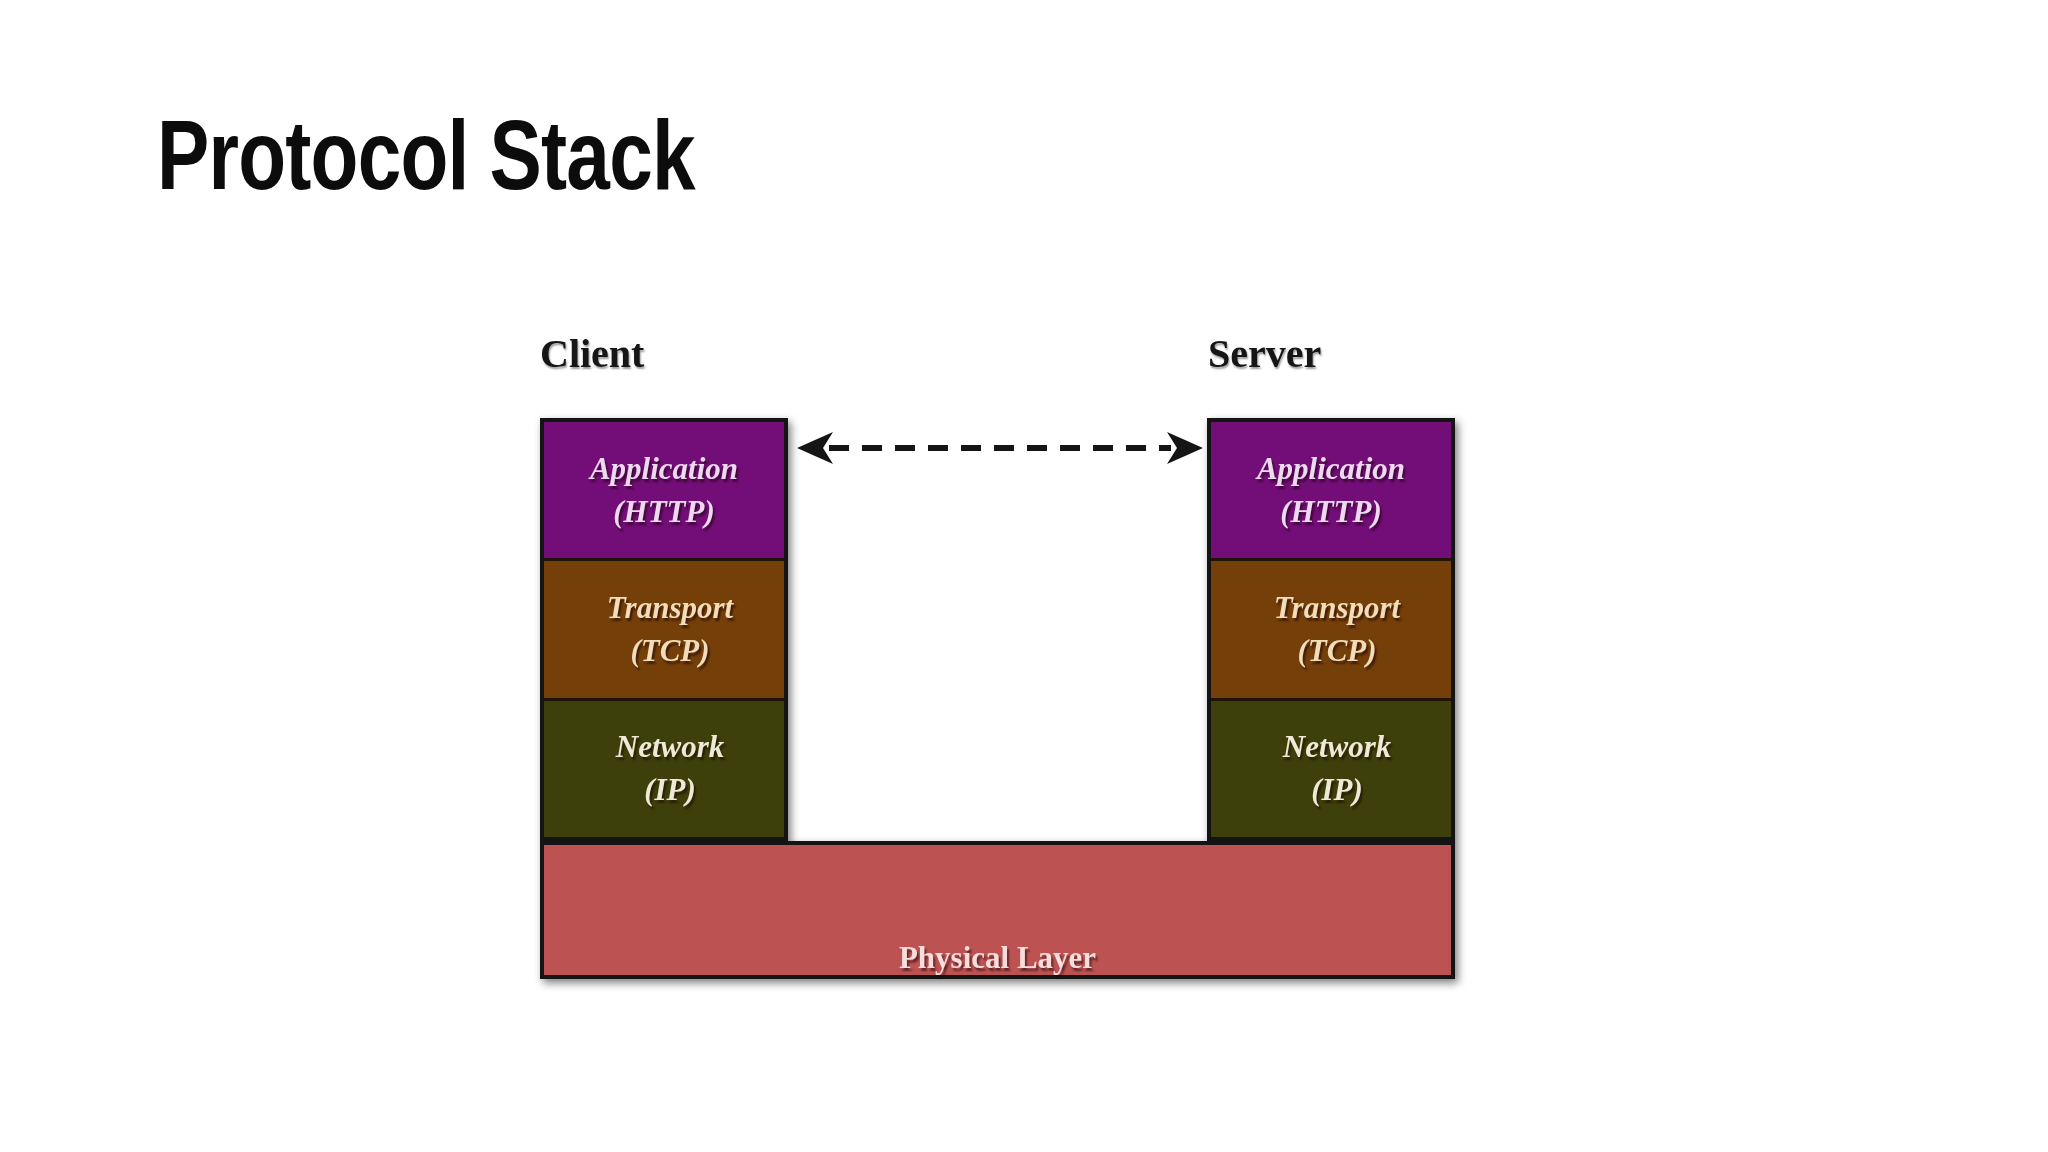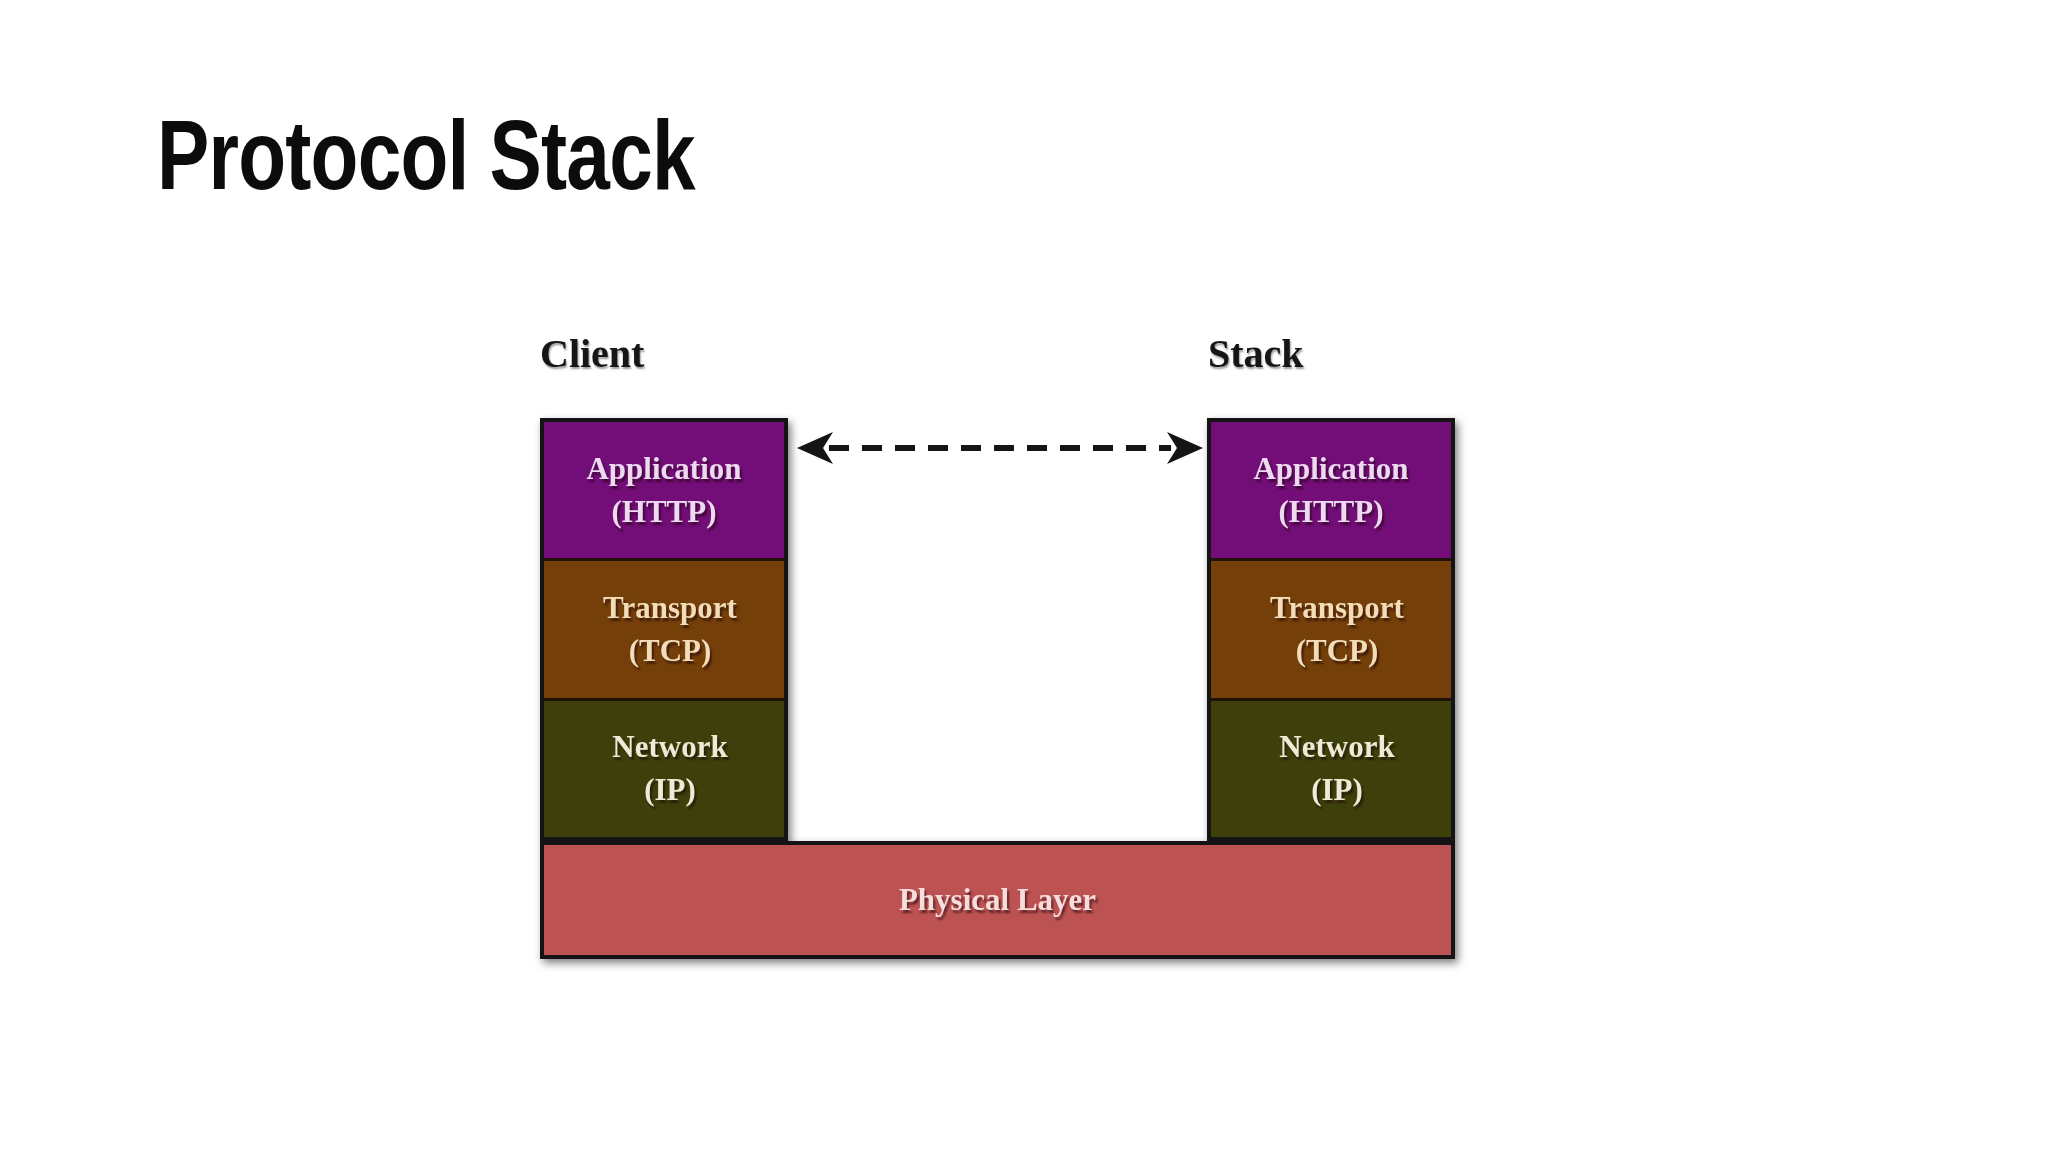"Stack" div.endpoint-label { text: Stack -> Server }
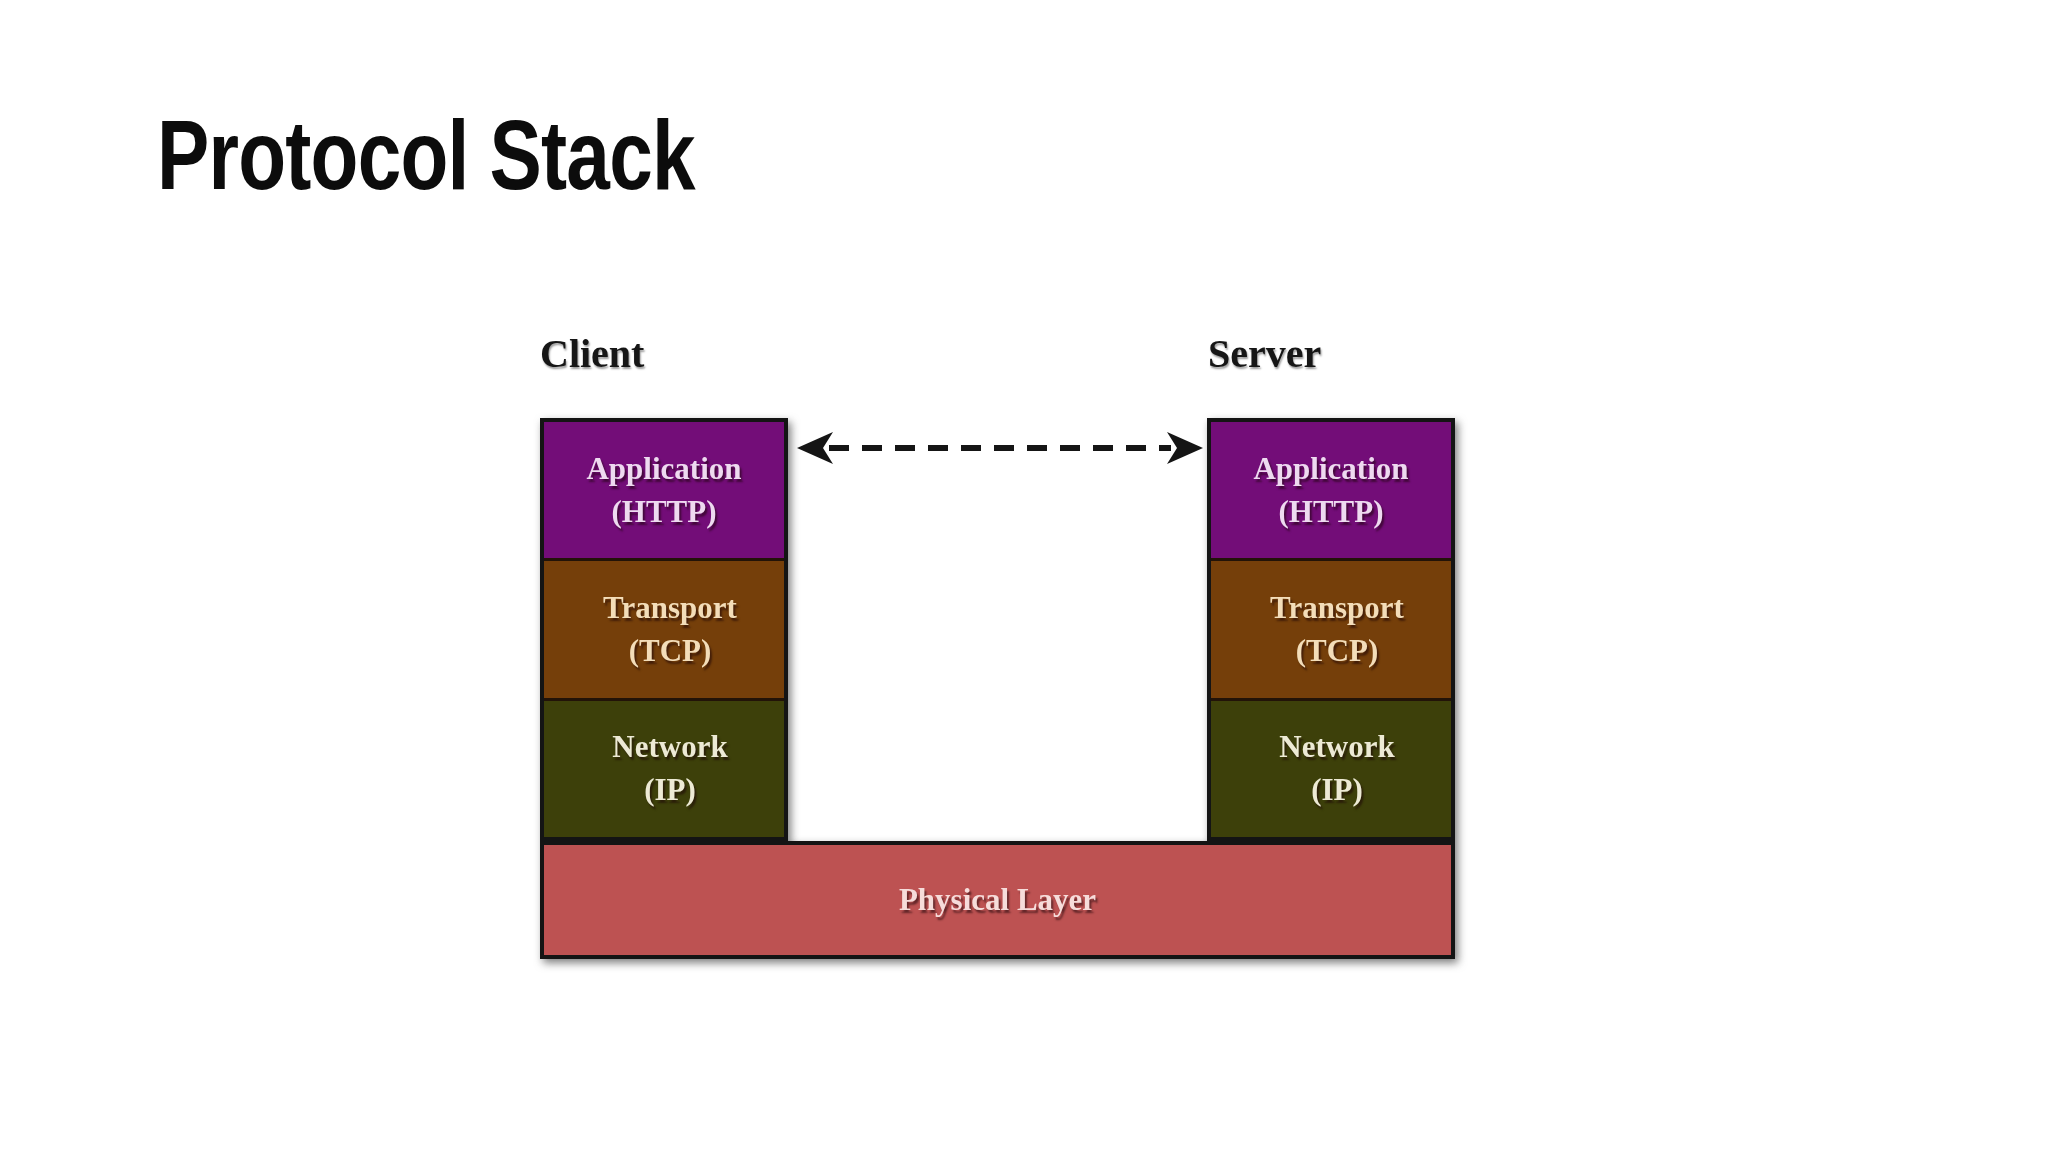"Application" .layer { font-style: none -> italic }
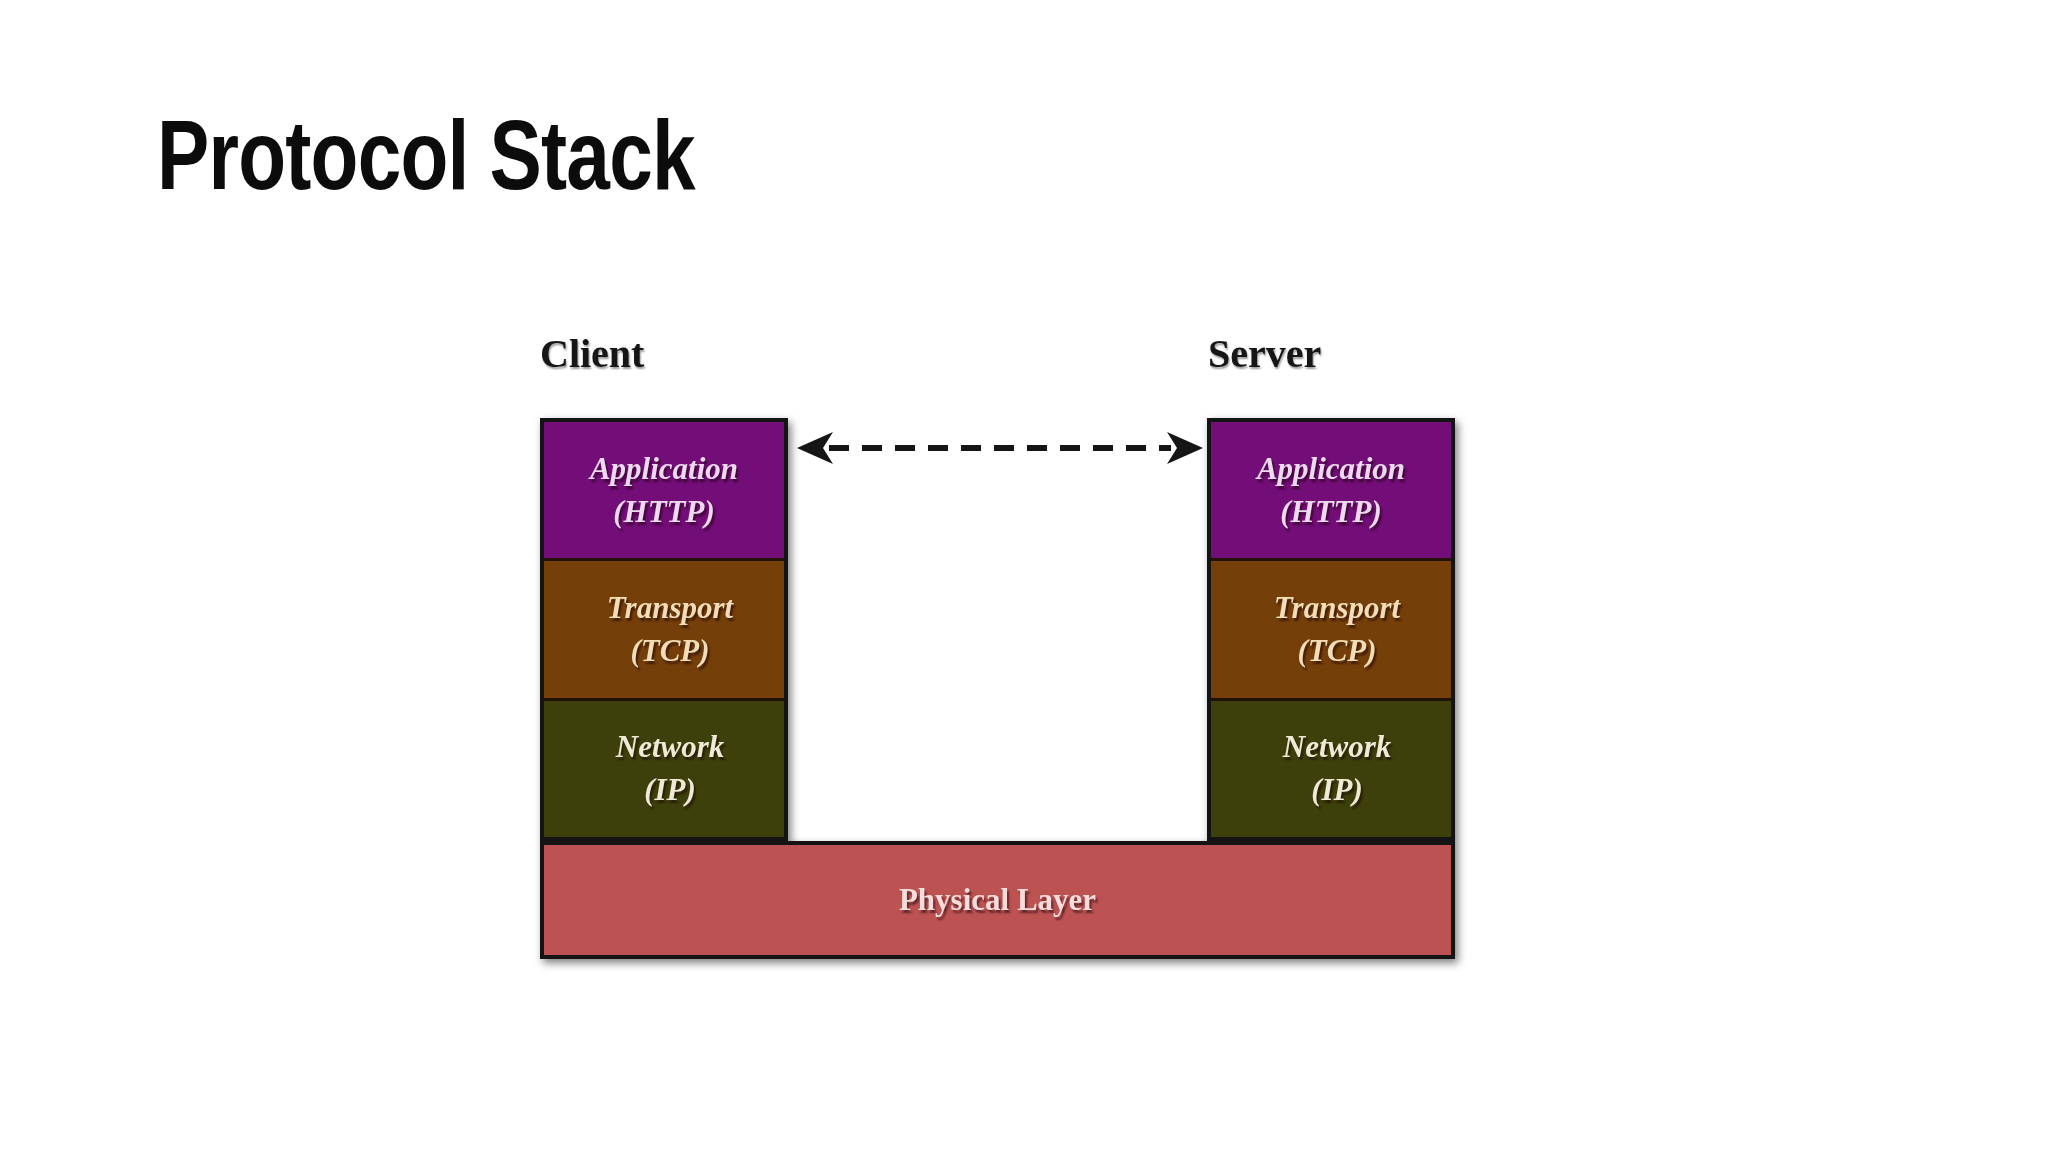"Physical Layer" .physical { height: 118px -> 138px; justify-content: center -> flex-end }
